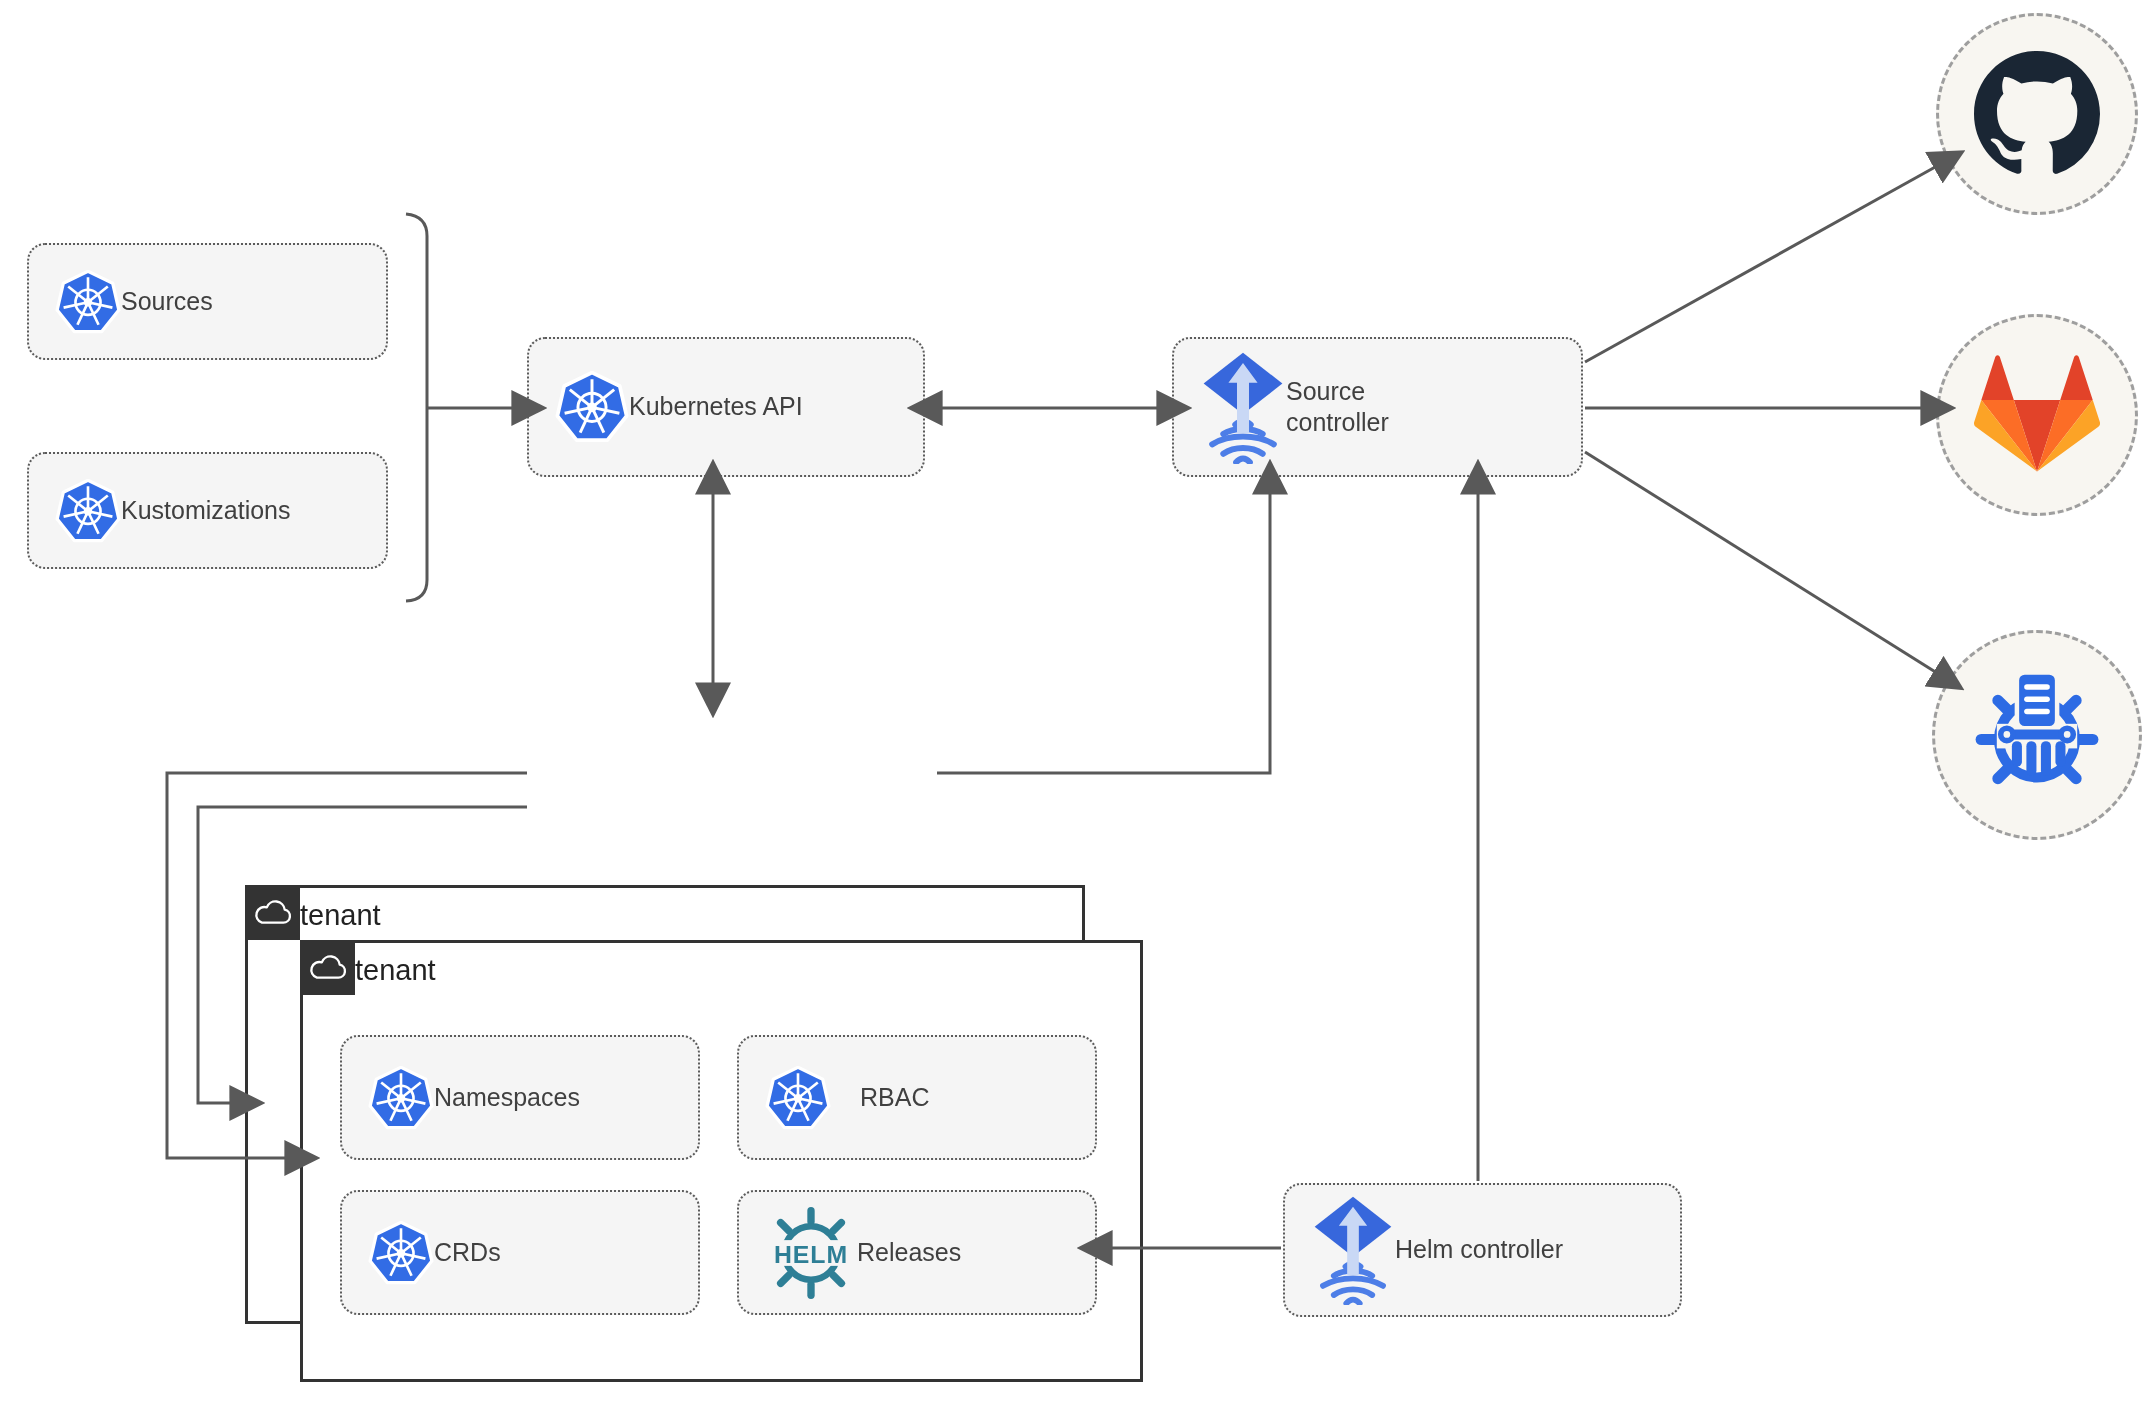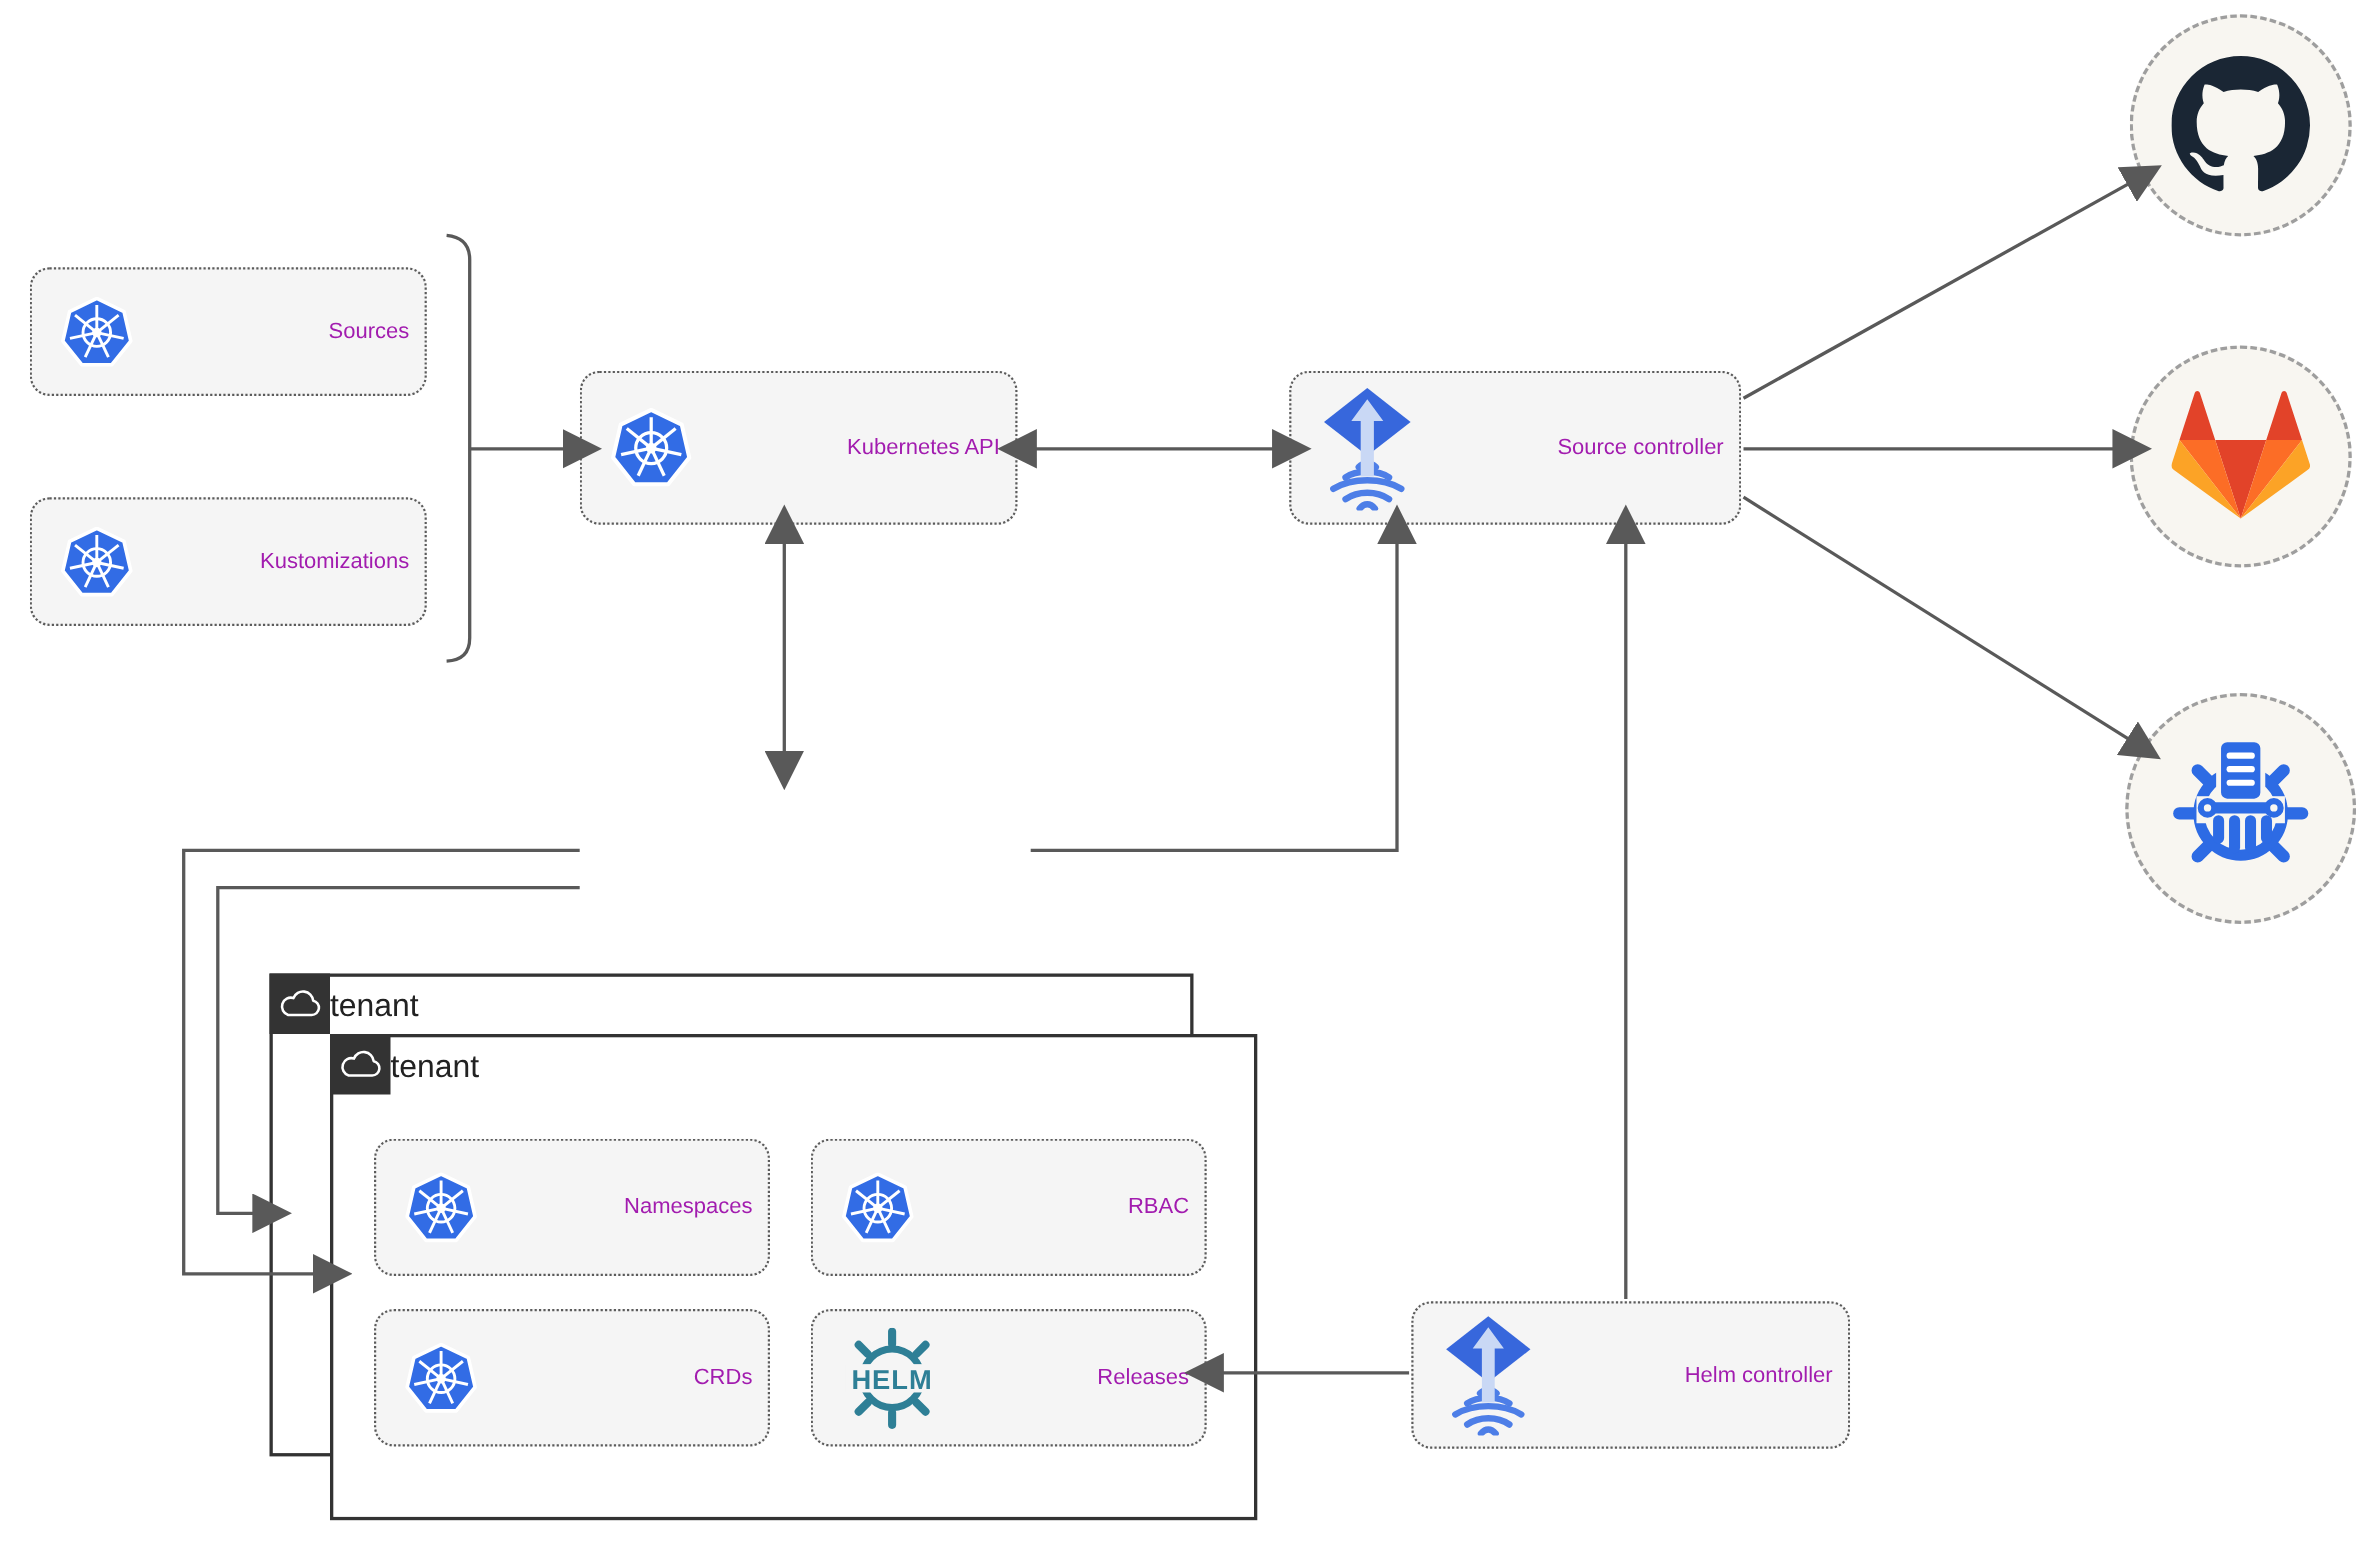"Sources" .node .nlabel { color: #a21caf -> #404040; font-size: 20px -> 25px; text-align: right -> left }
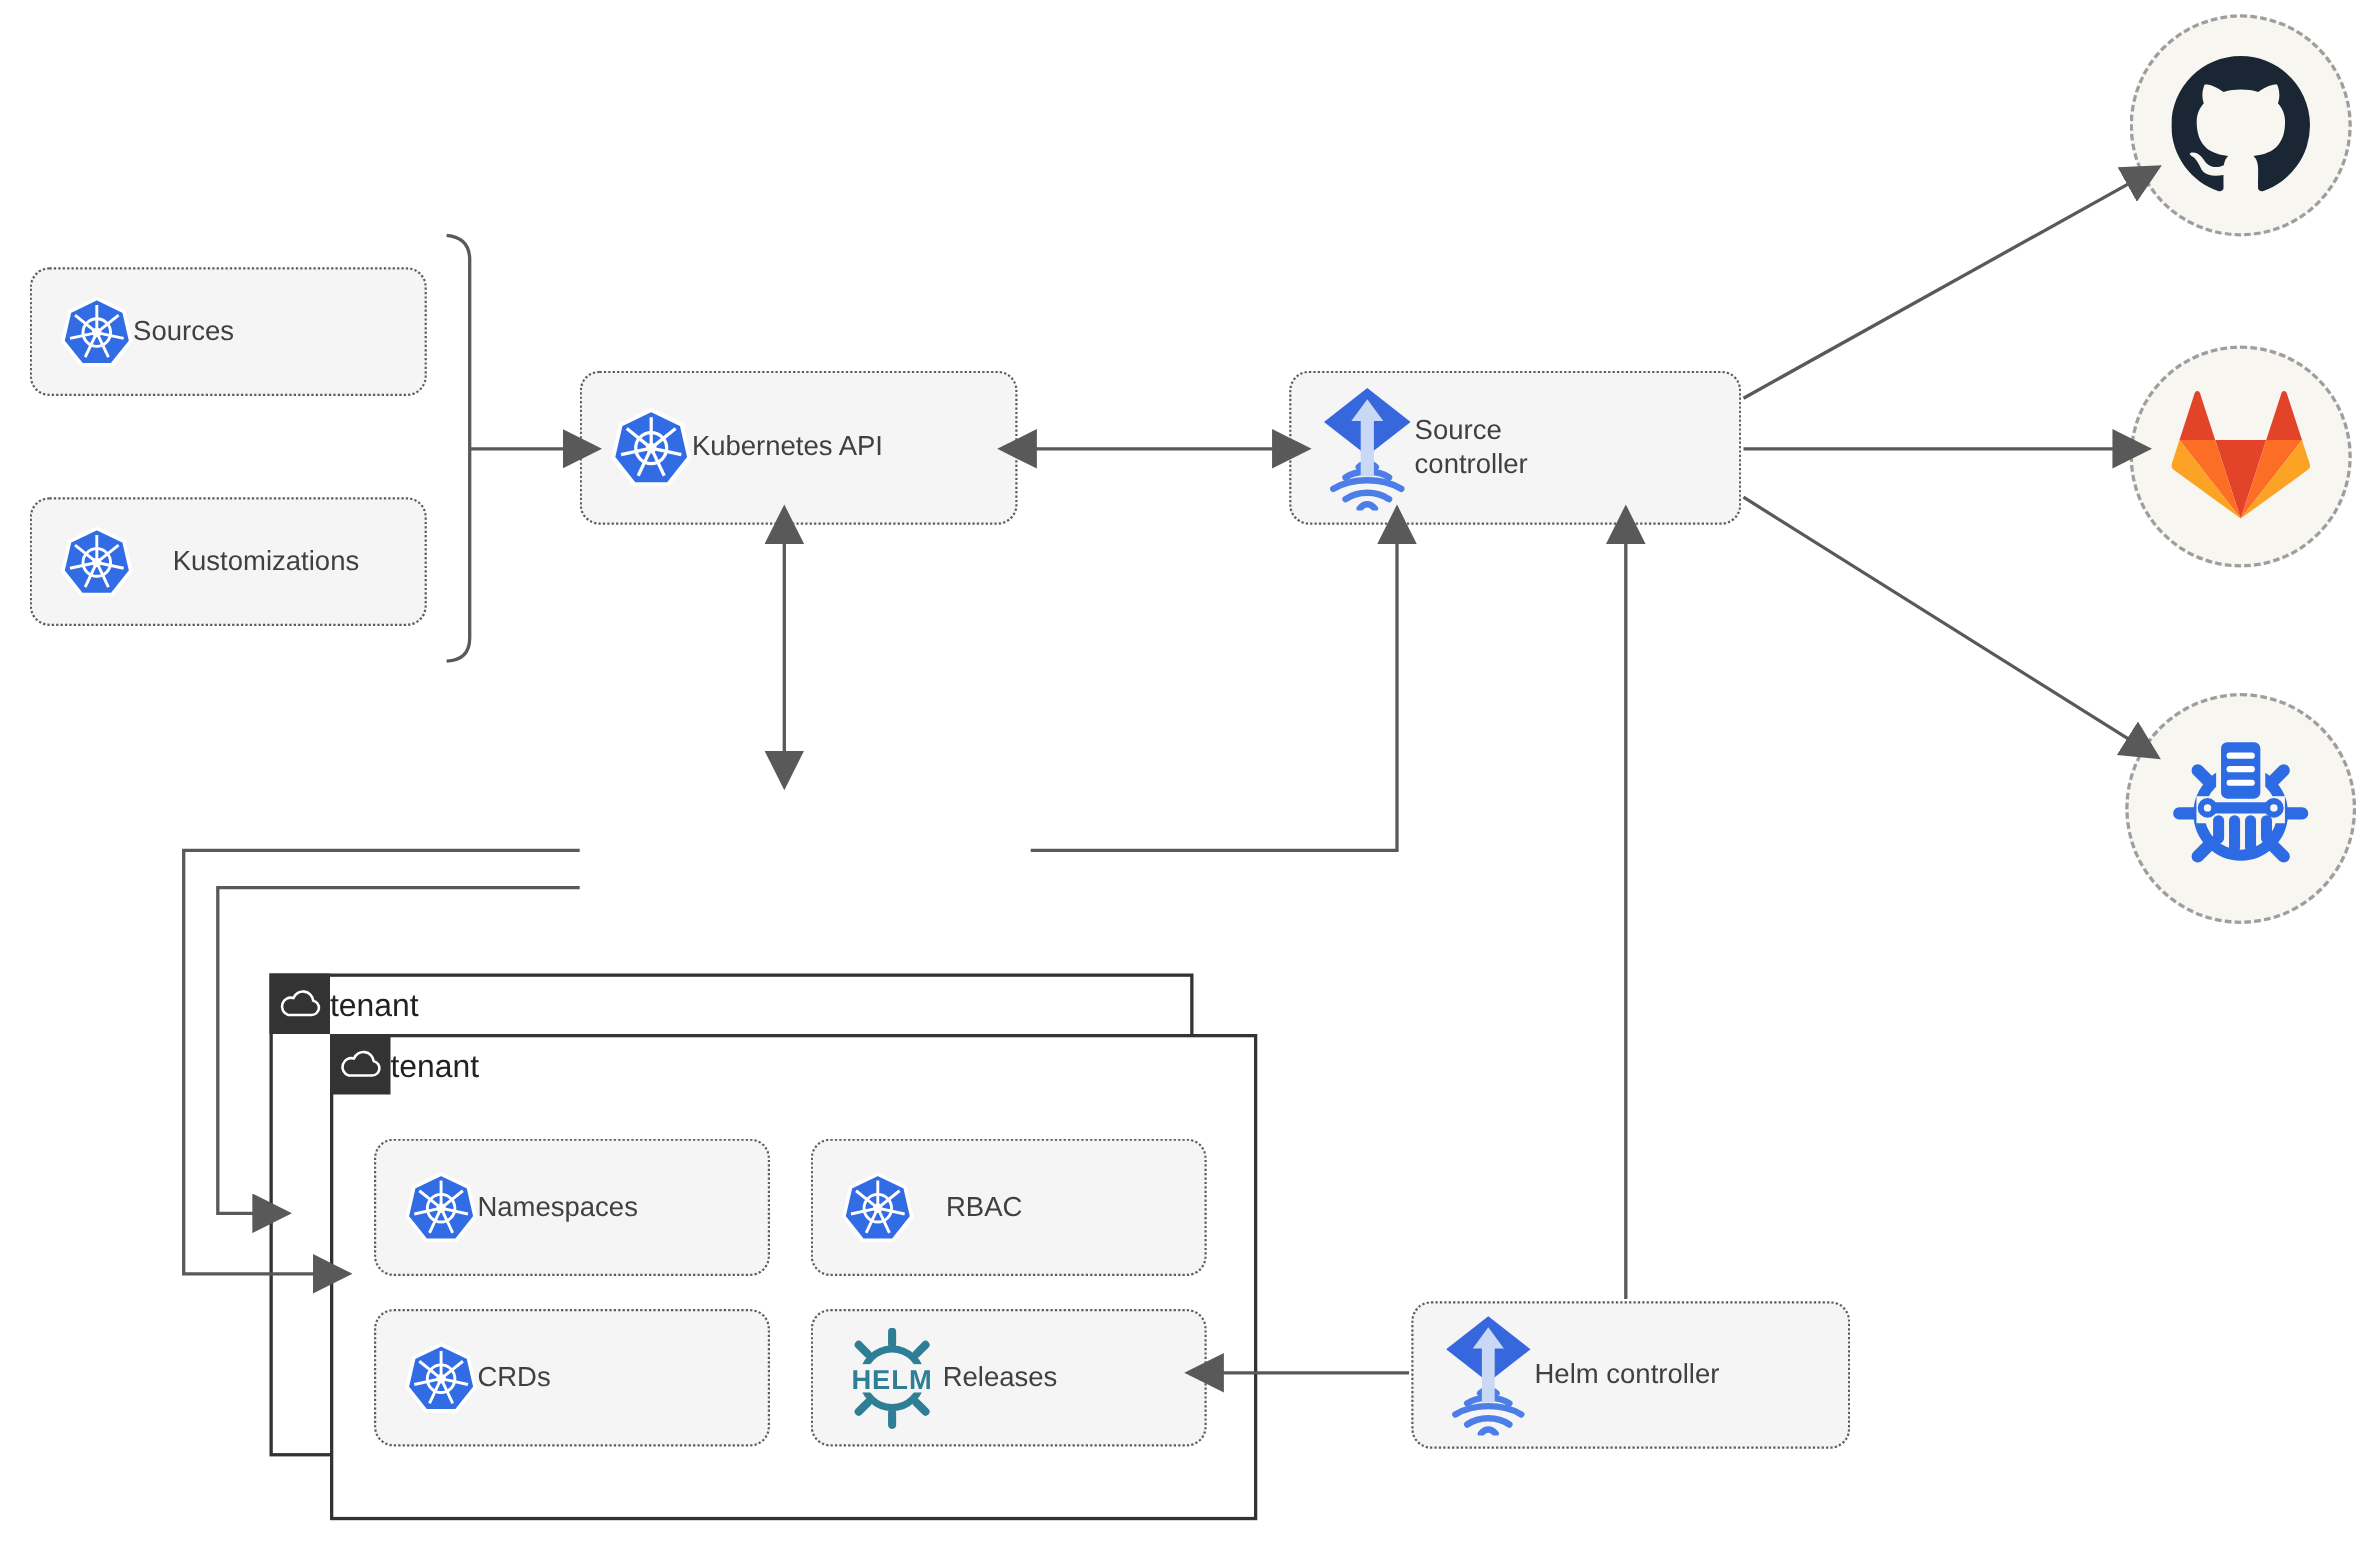"Kustomizations" div.node { gap: 36px -> none }
